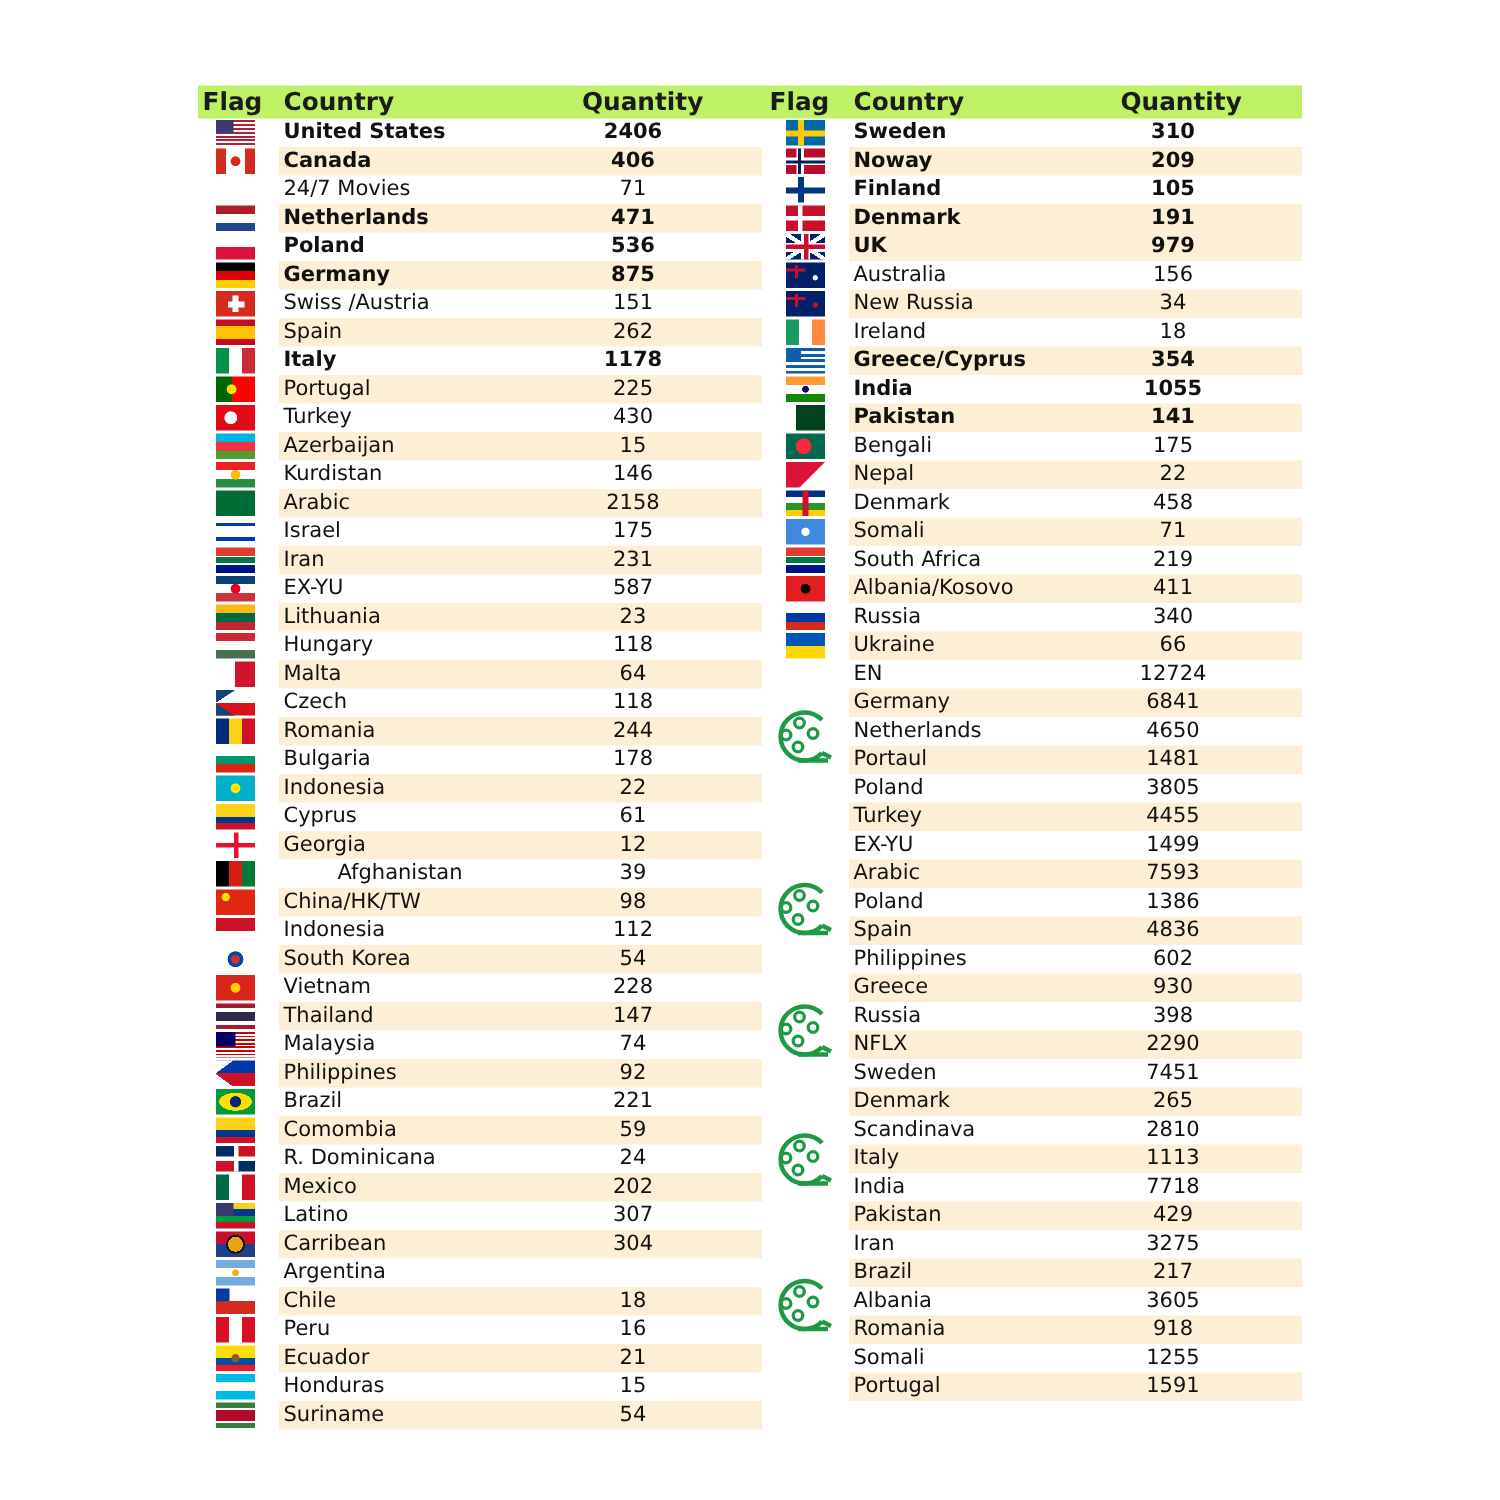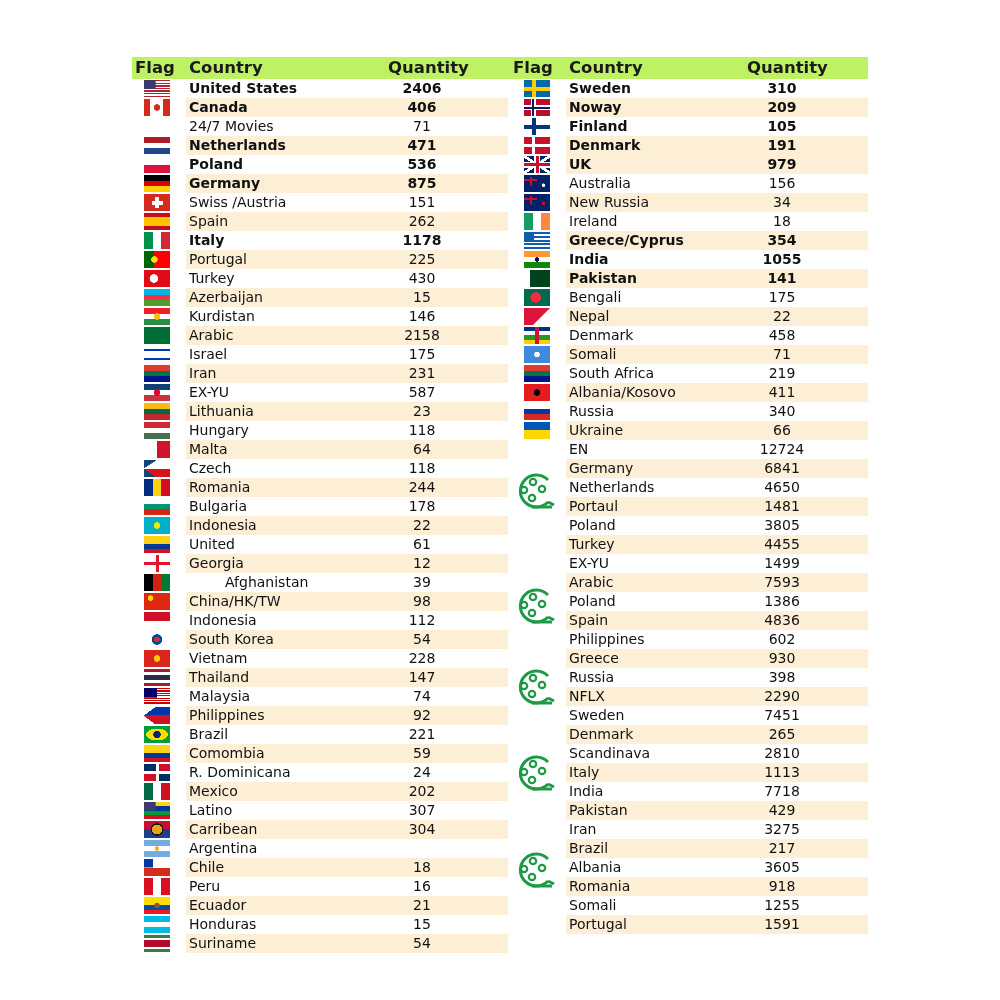"United" span.country { text: United -> Cyprus }
